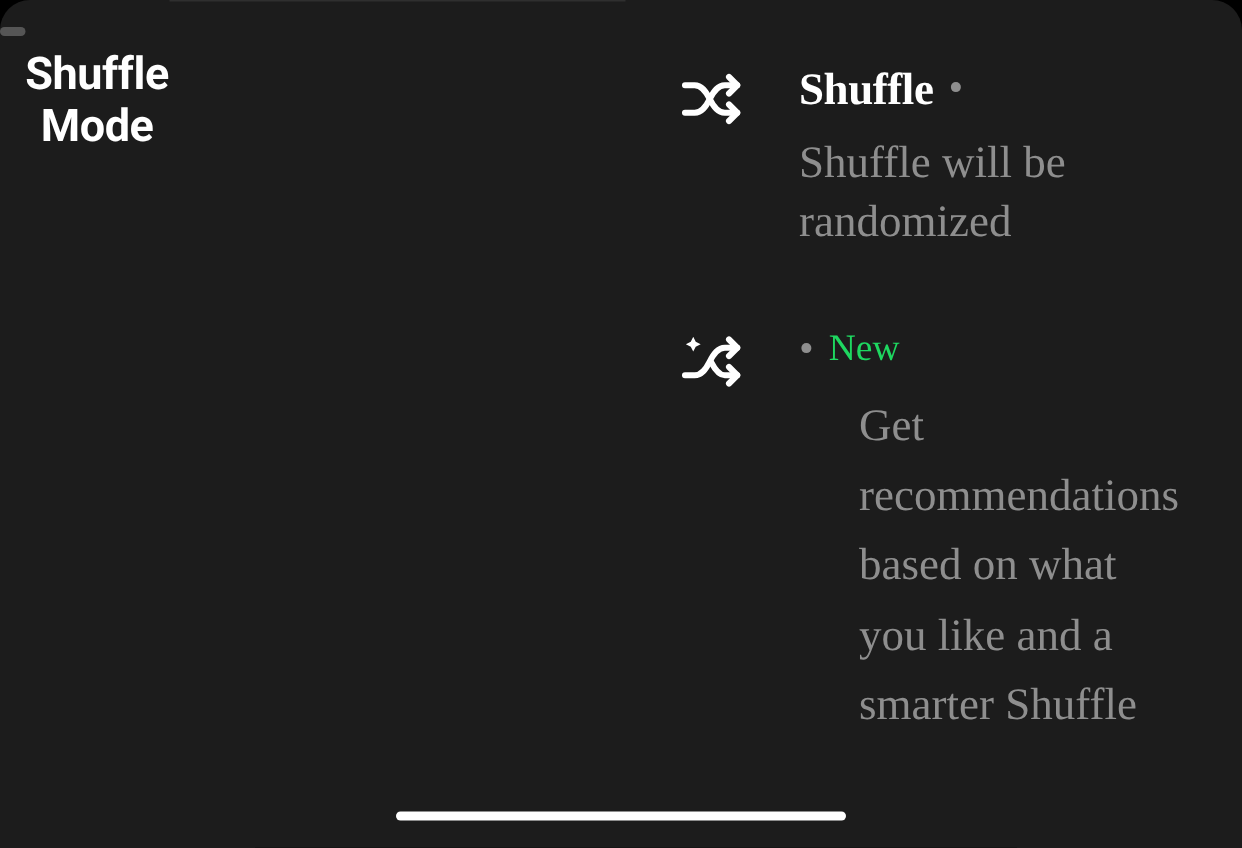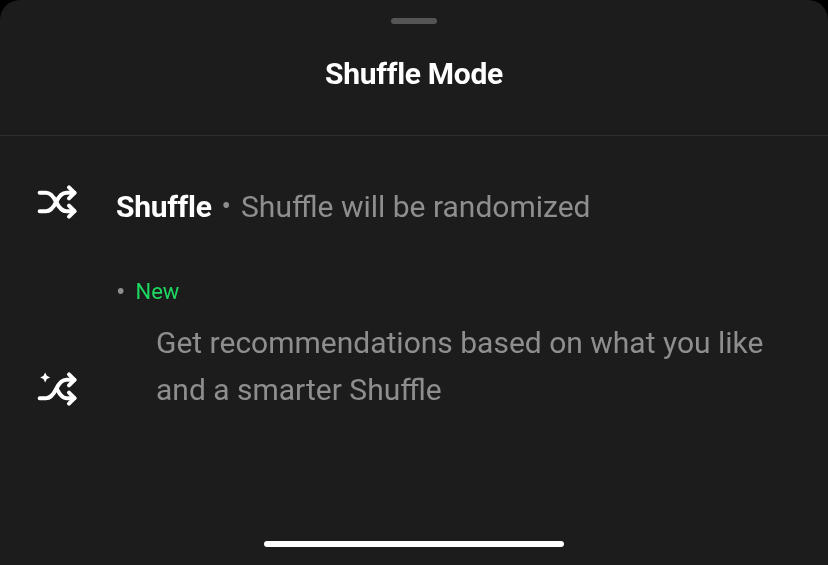"Shuffle Mode" .sheet { flex-direction: column -> row }
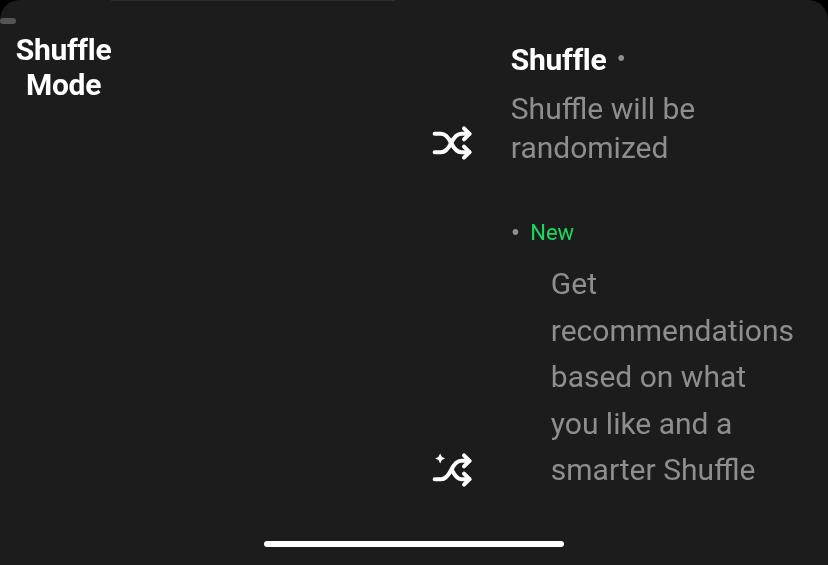"Shuffle" .option { align-items: flex-end -> flex-start; font-family: none -> Liberation Serif, serif }
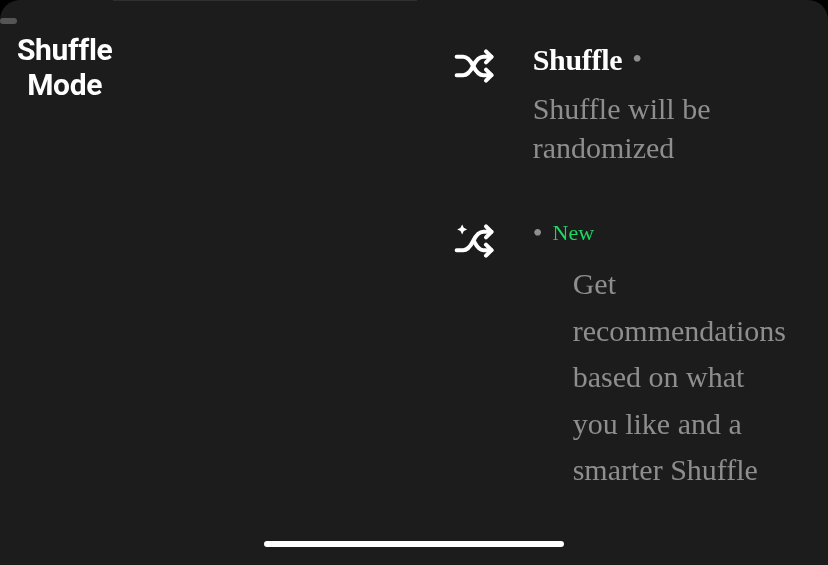"New" .badge-new { font-size: 22px -> 25px }
